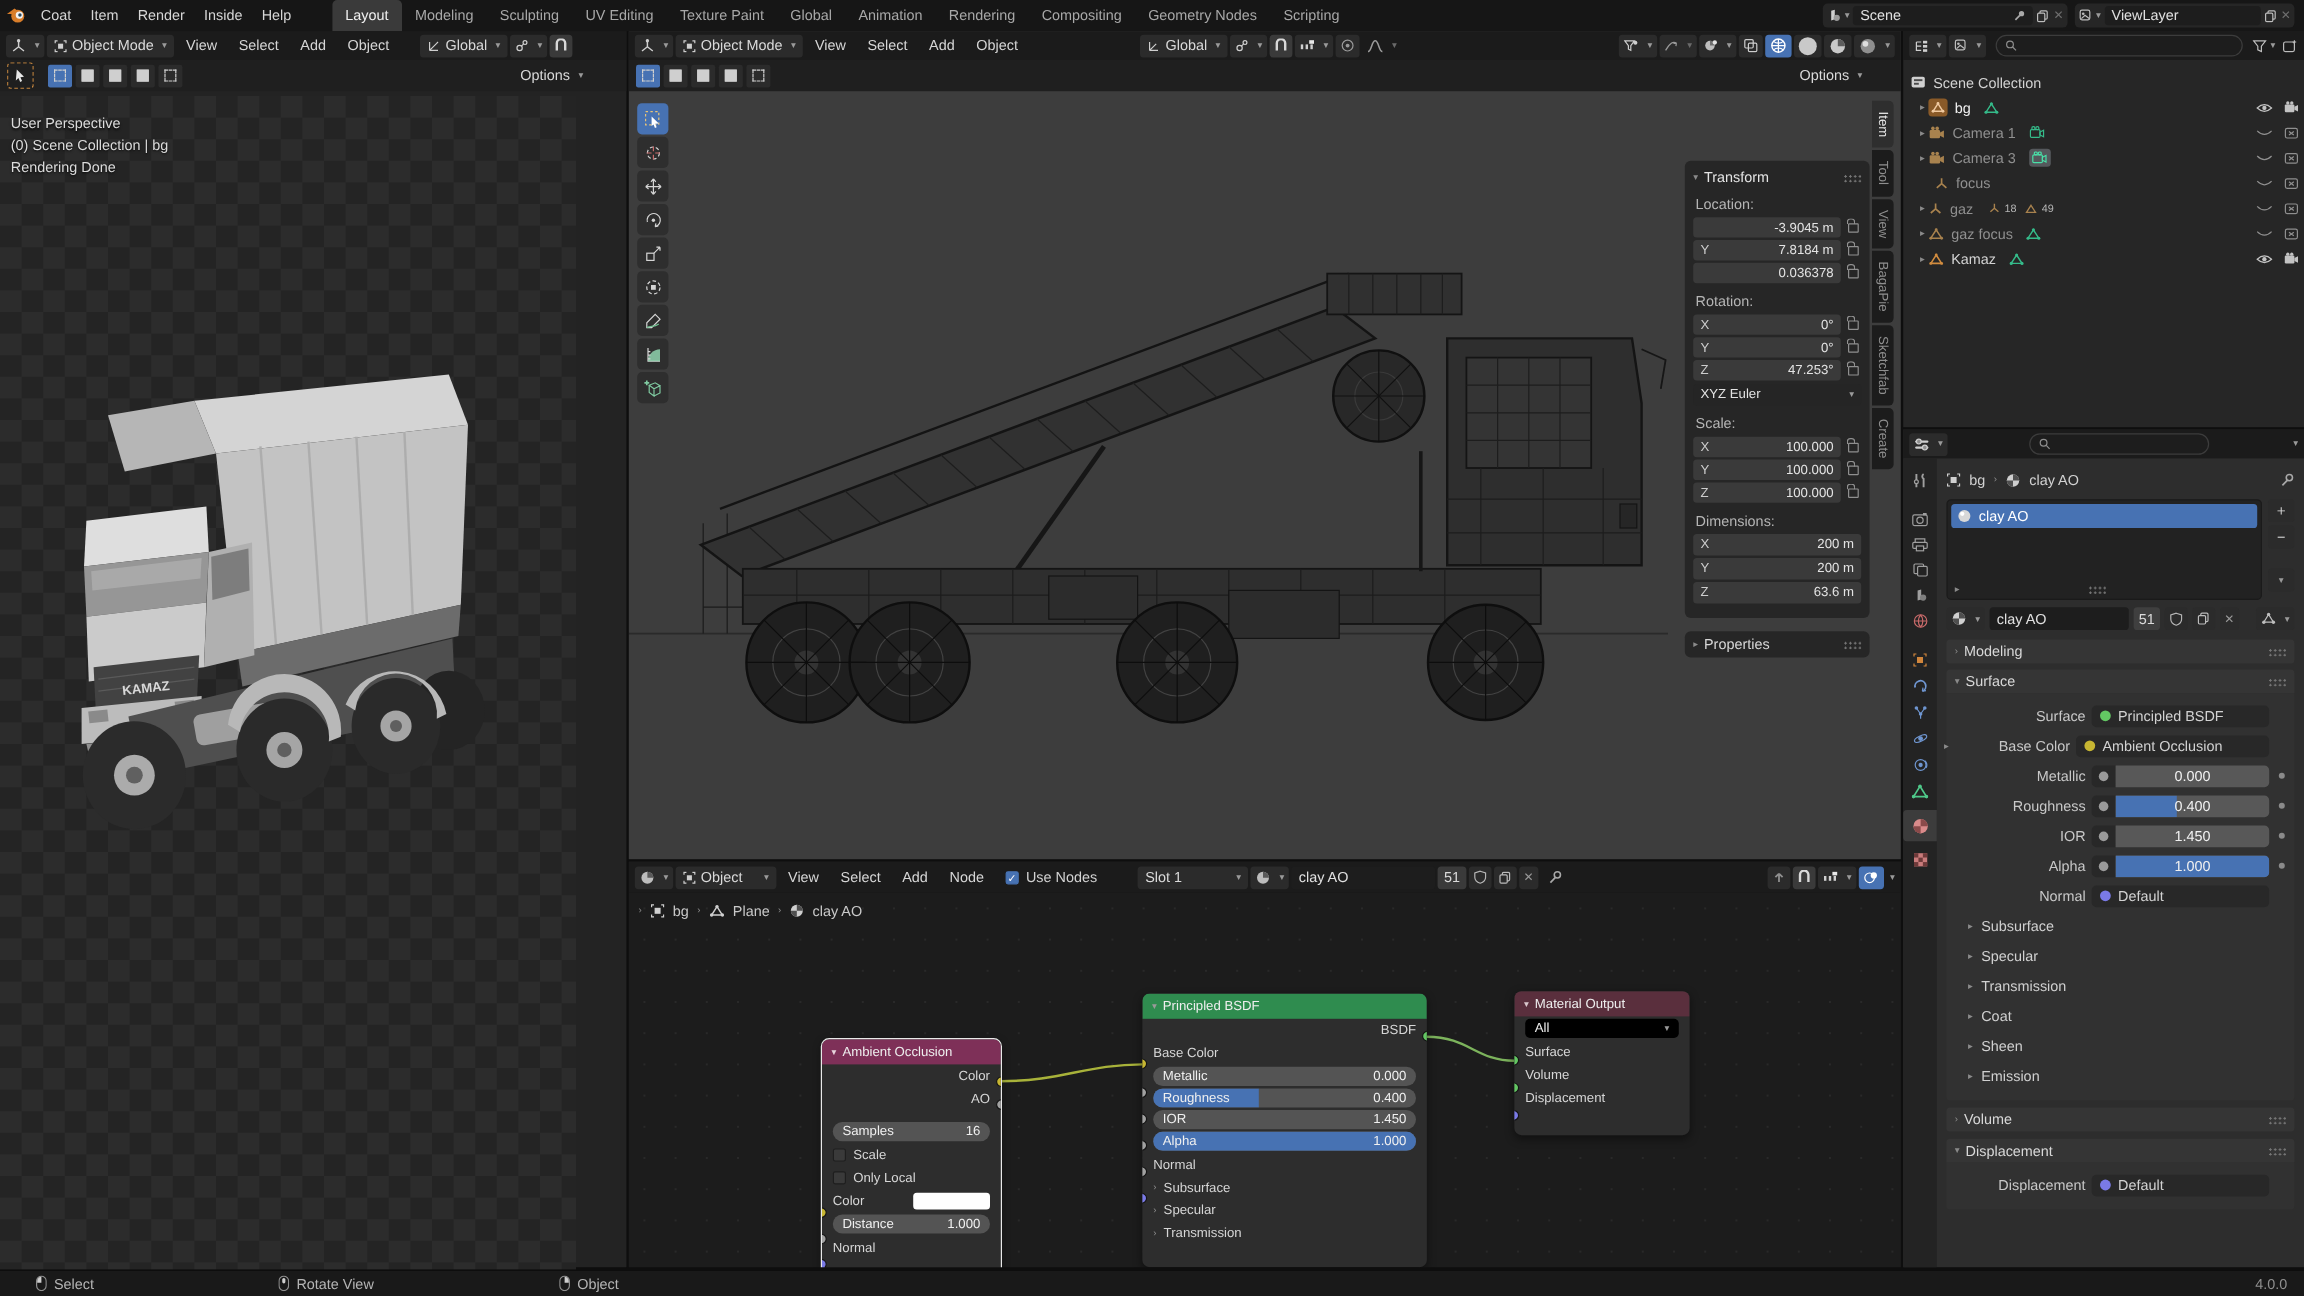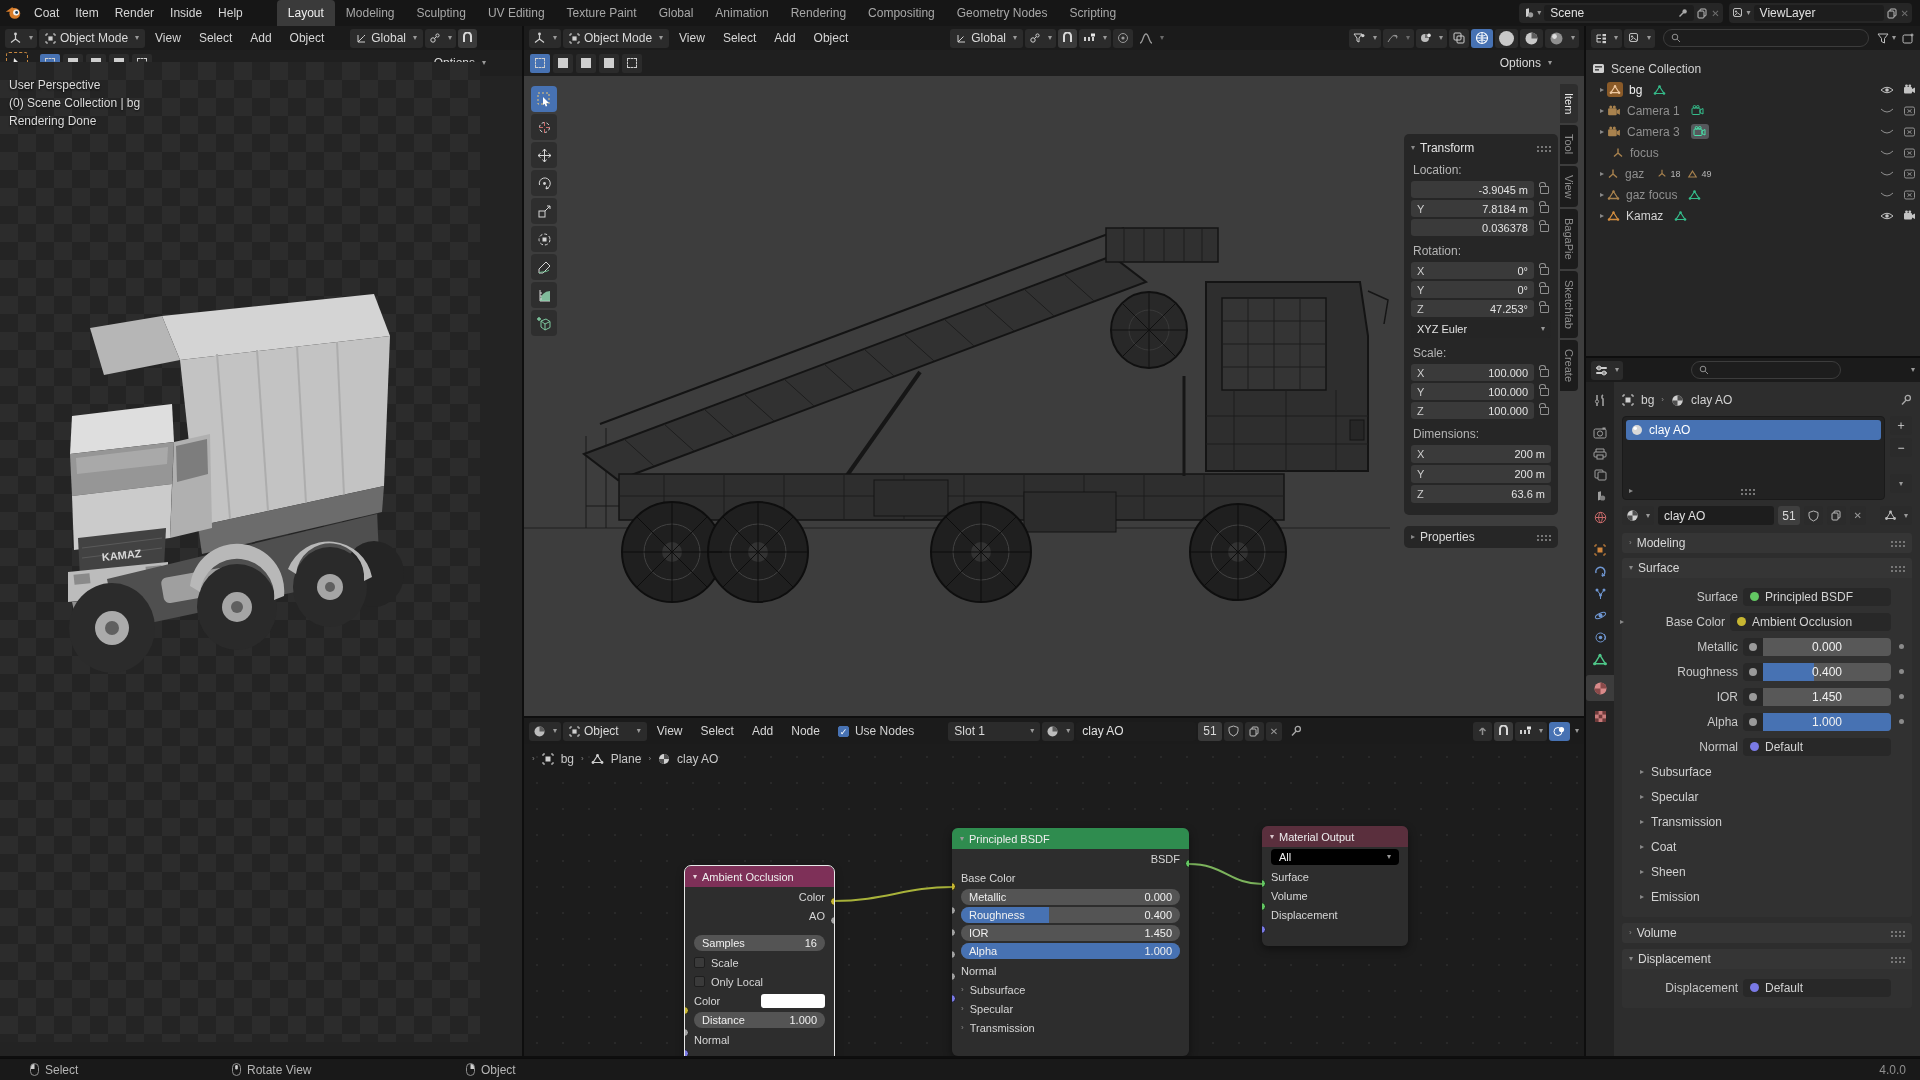"User Perspective" div.abs { top: 36px -> 54px }
